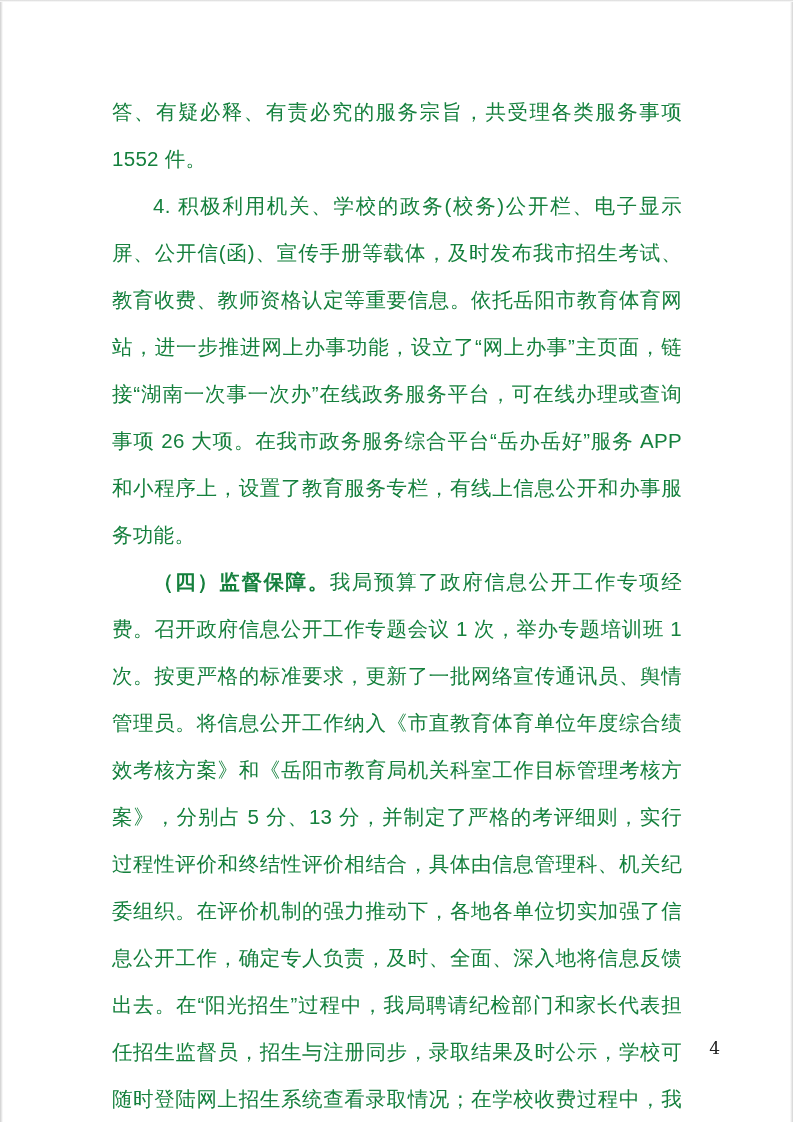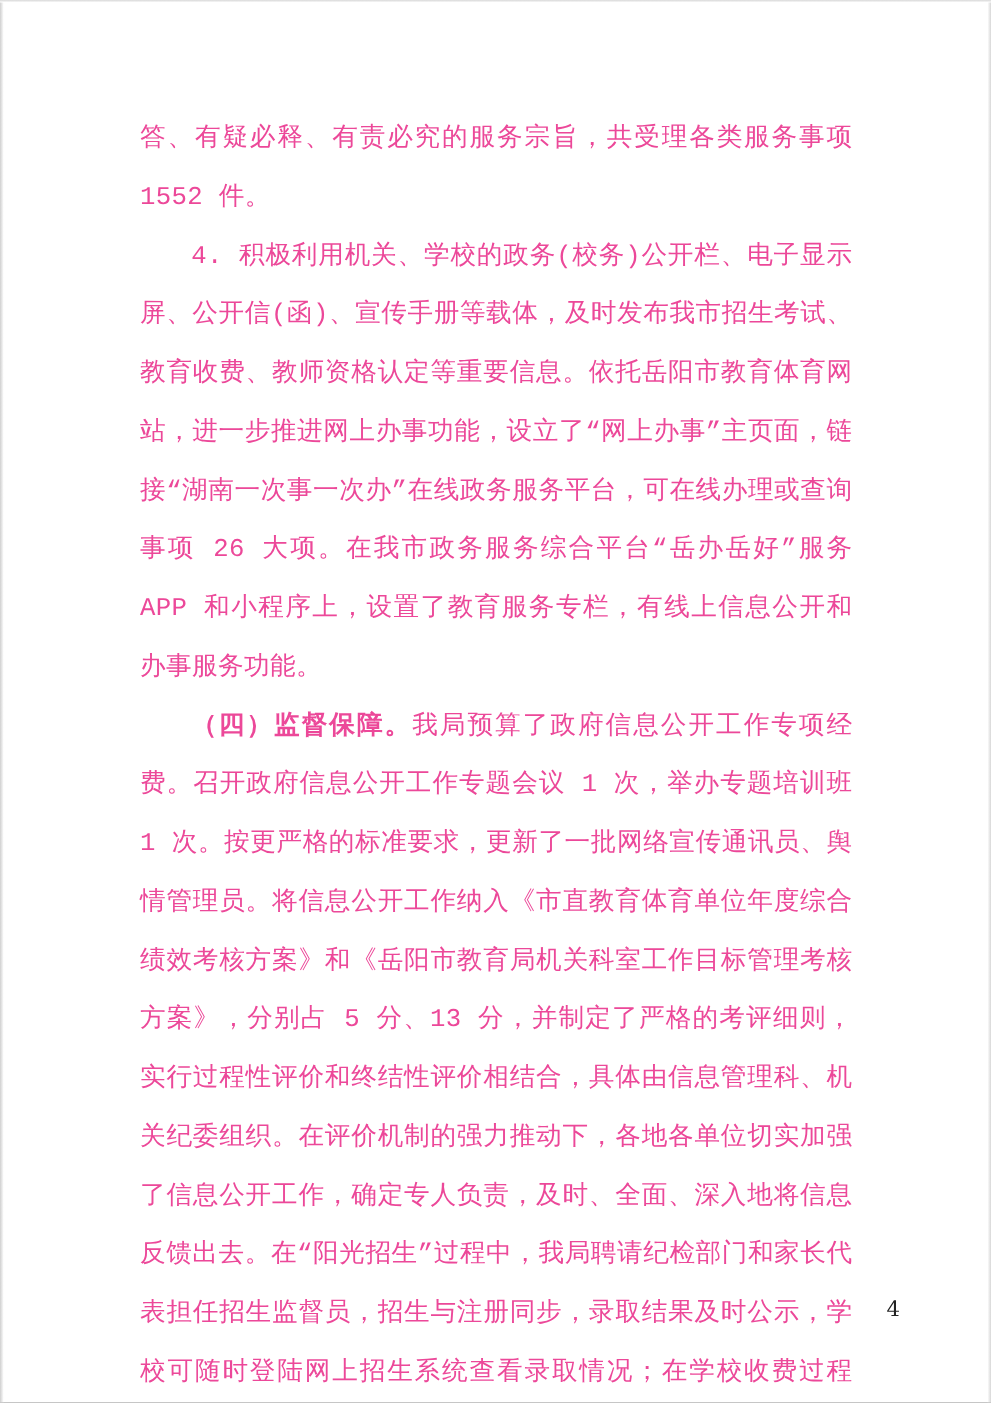"答、有疑必释、有责必究的服务宗旨，共受理各类服务事项 1552 件。" p.body-text { color: #ec4899 -> #15803d; font-family: Liberation Mono, monospace -> Liberation Sans, sans-serif }
